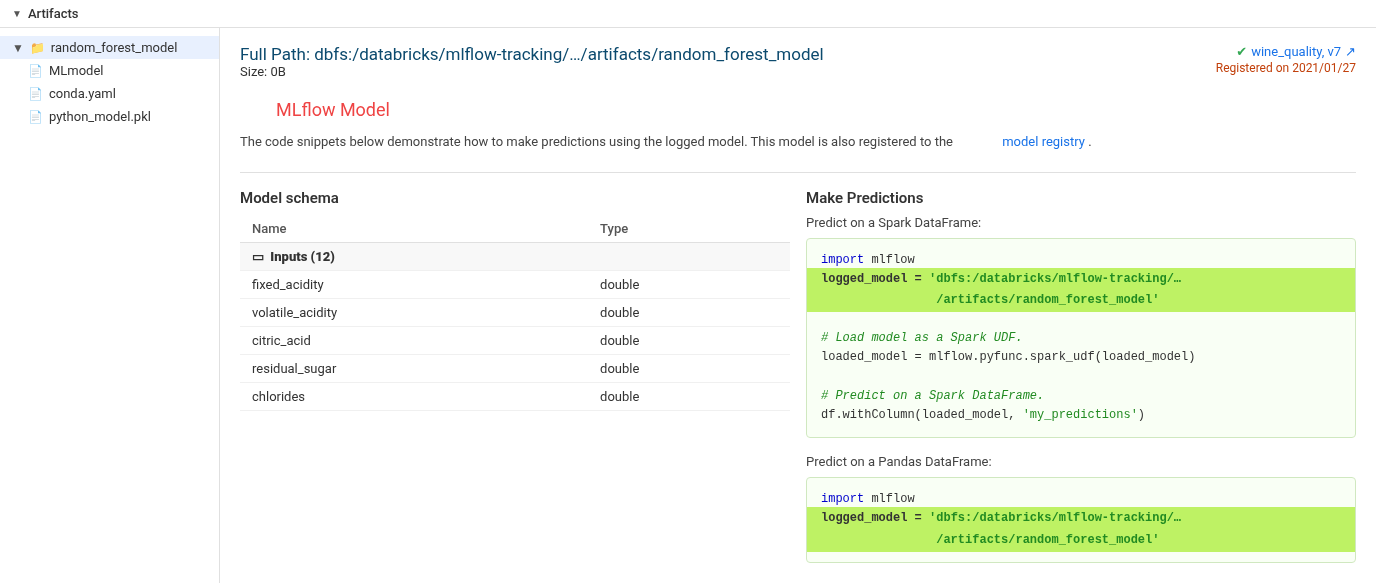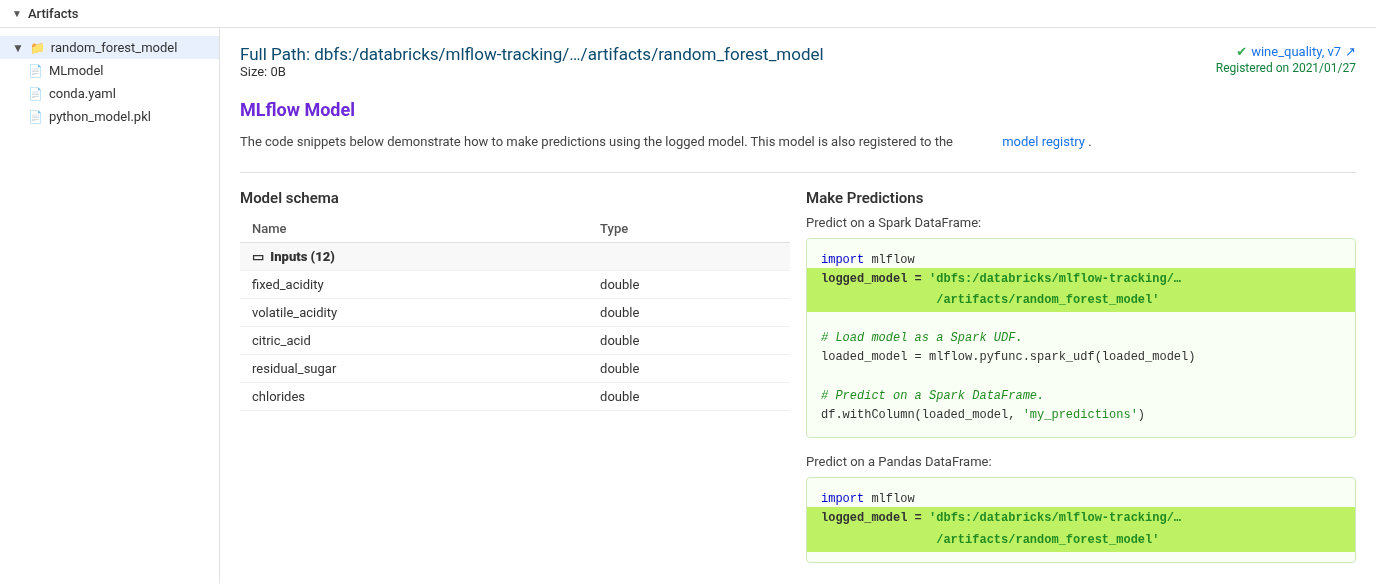"Registered on 2021/01/27" .registered-date { color: #15803d -> #c2410c }
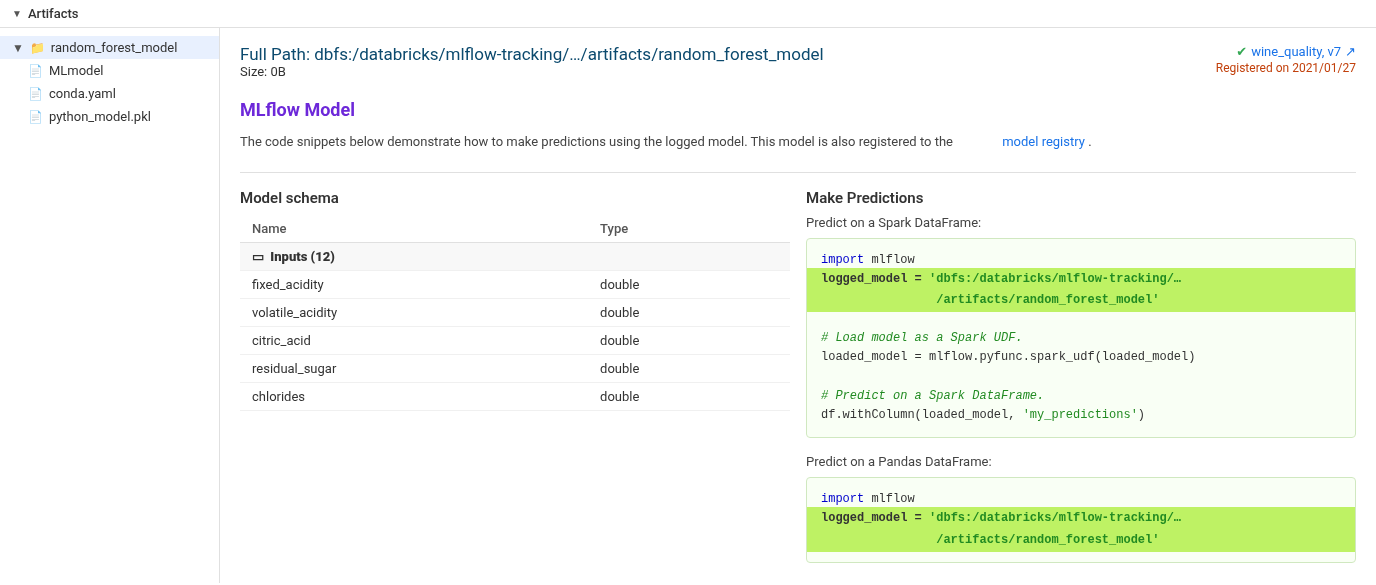"MLflow Model" .section-title { color: #6d28d9 -> #ef4444; font-weight: 700 -> 400; margin-left: none -> 36px }
